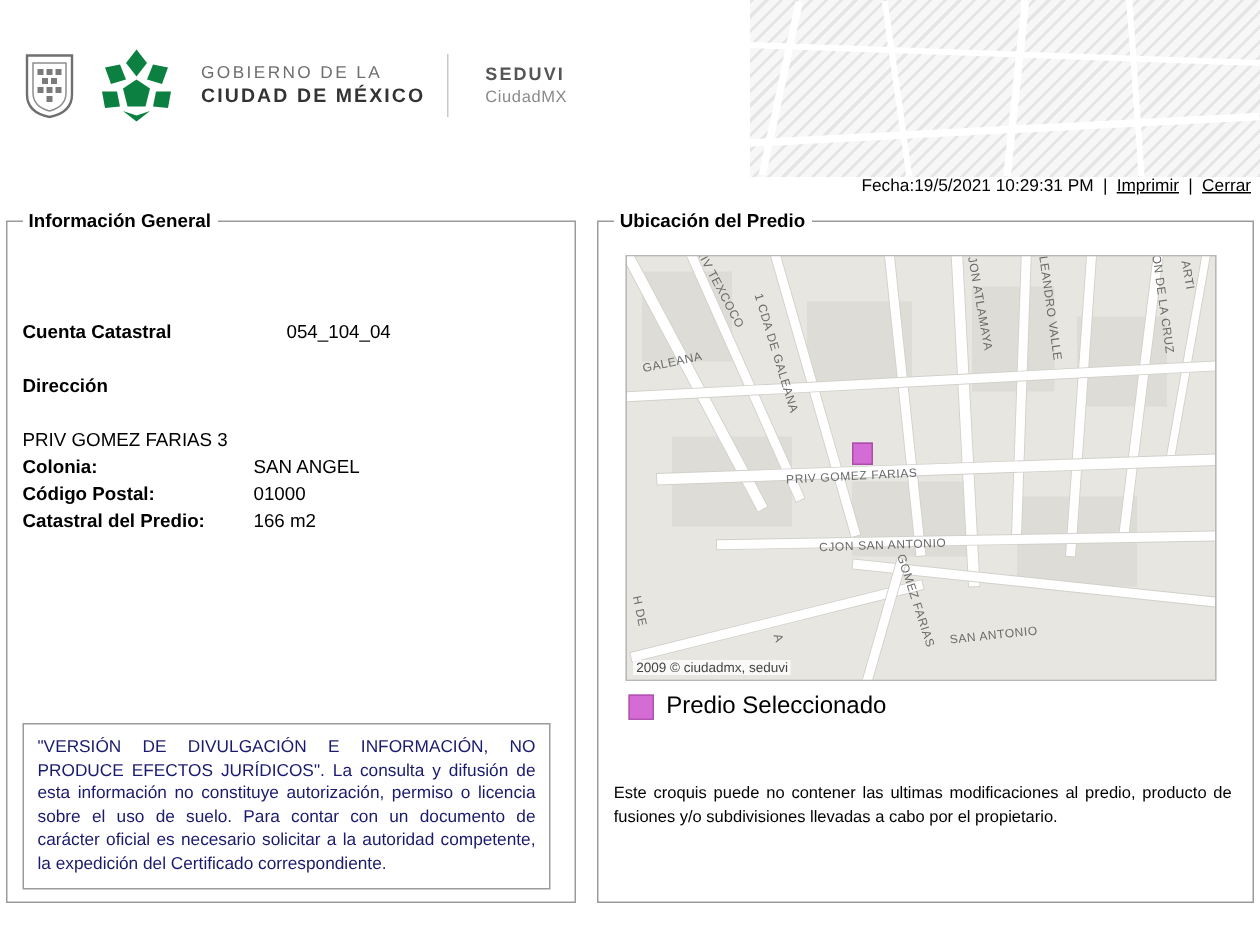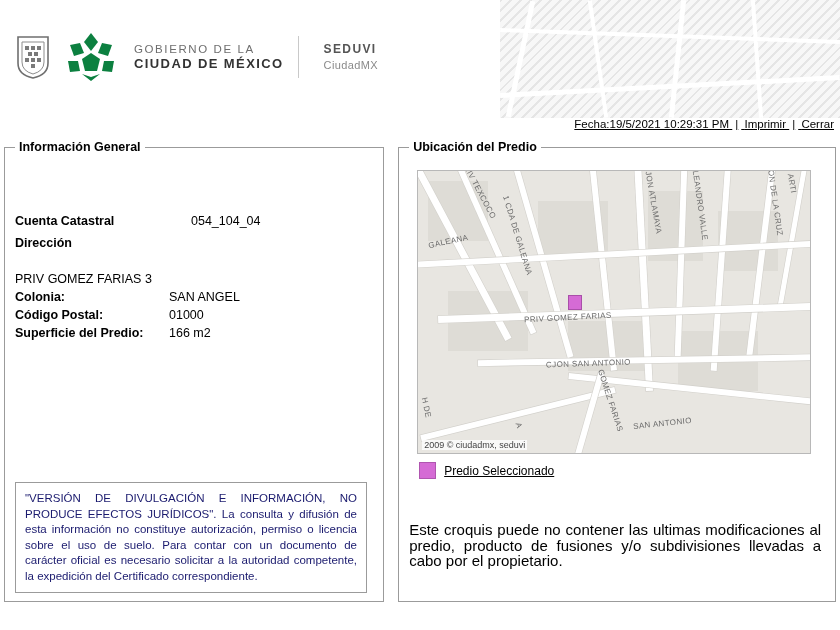"Fecha:19/5/2021 10:29:31 PM | Imprimir" .toolbar { text-decoration: underline -> none }
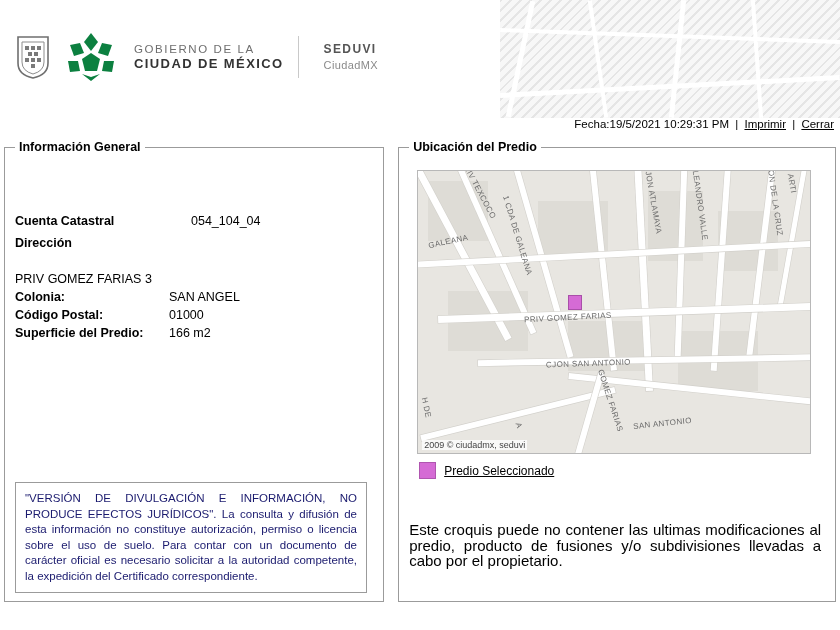"Dirección" .dir-title { margin-top: 8px -> 22px }
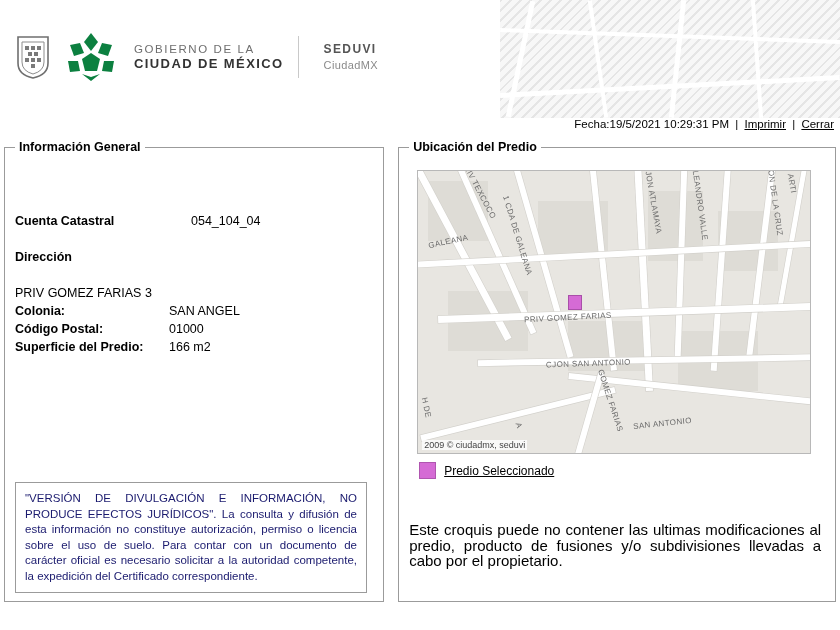"Superficie del Predio:" div.addr-lbl { text: Superficie -> Catastral }
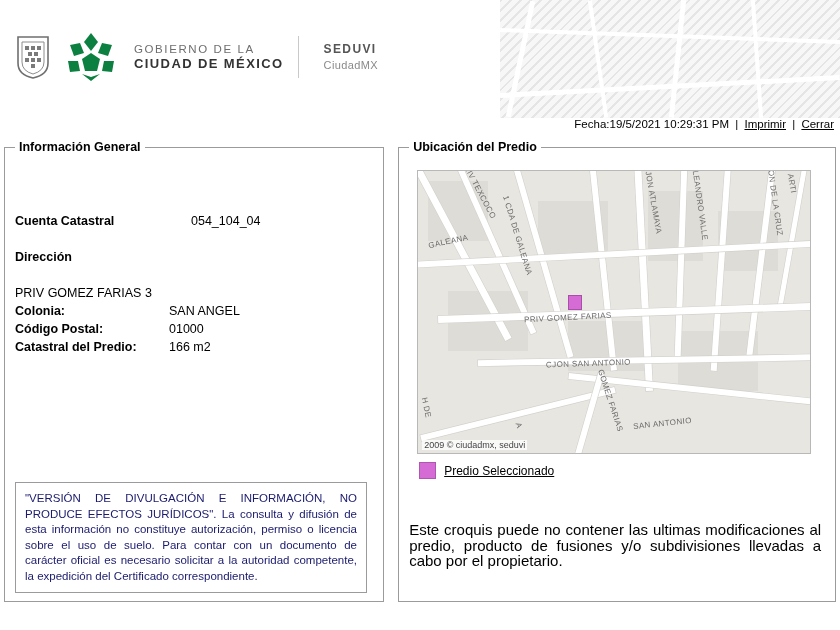"Predio Seleccionado" .legend .ltext { font-size: 12px -> 16px; text-decoration: underline -> none }
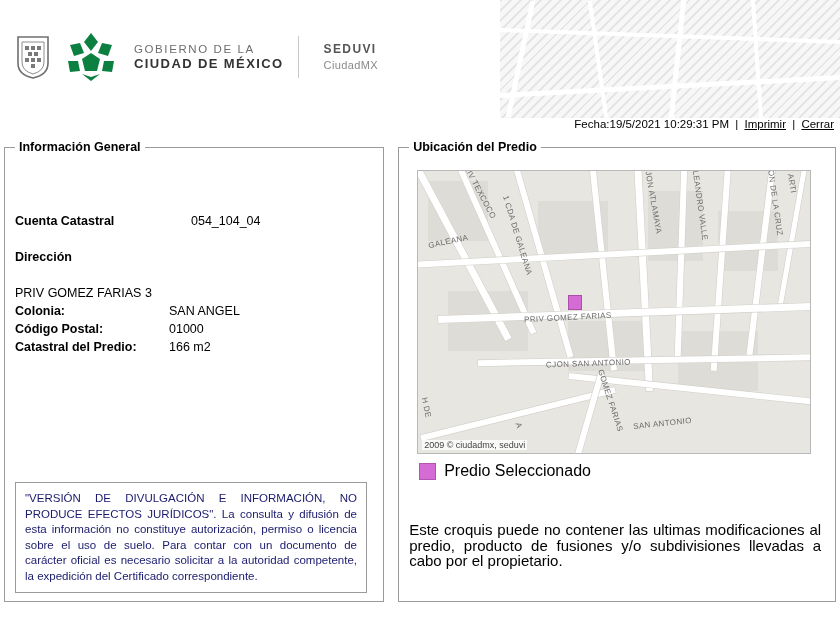"Este croquis puede no contener" .map-note { font-size: 15px -> 11px }
